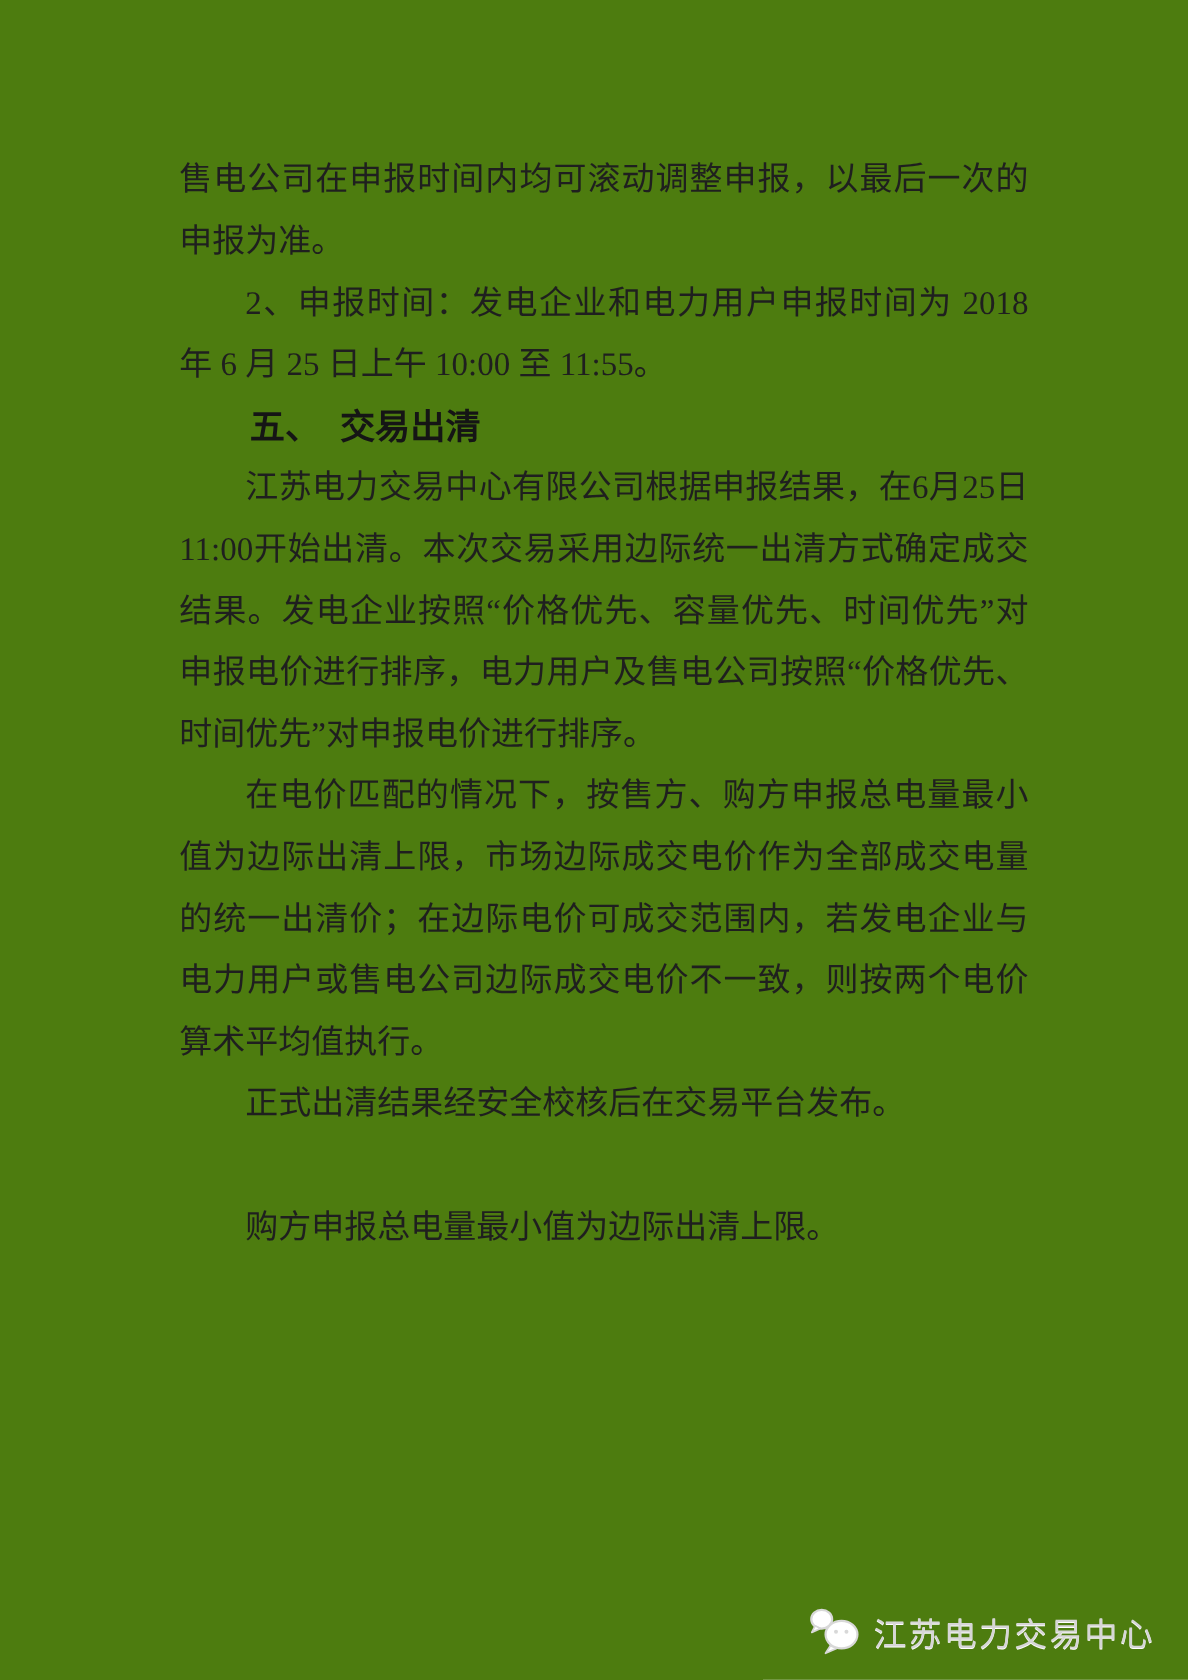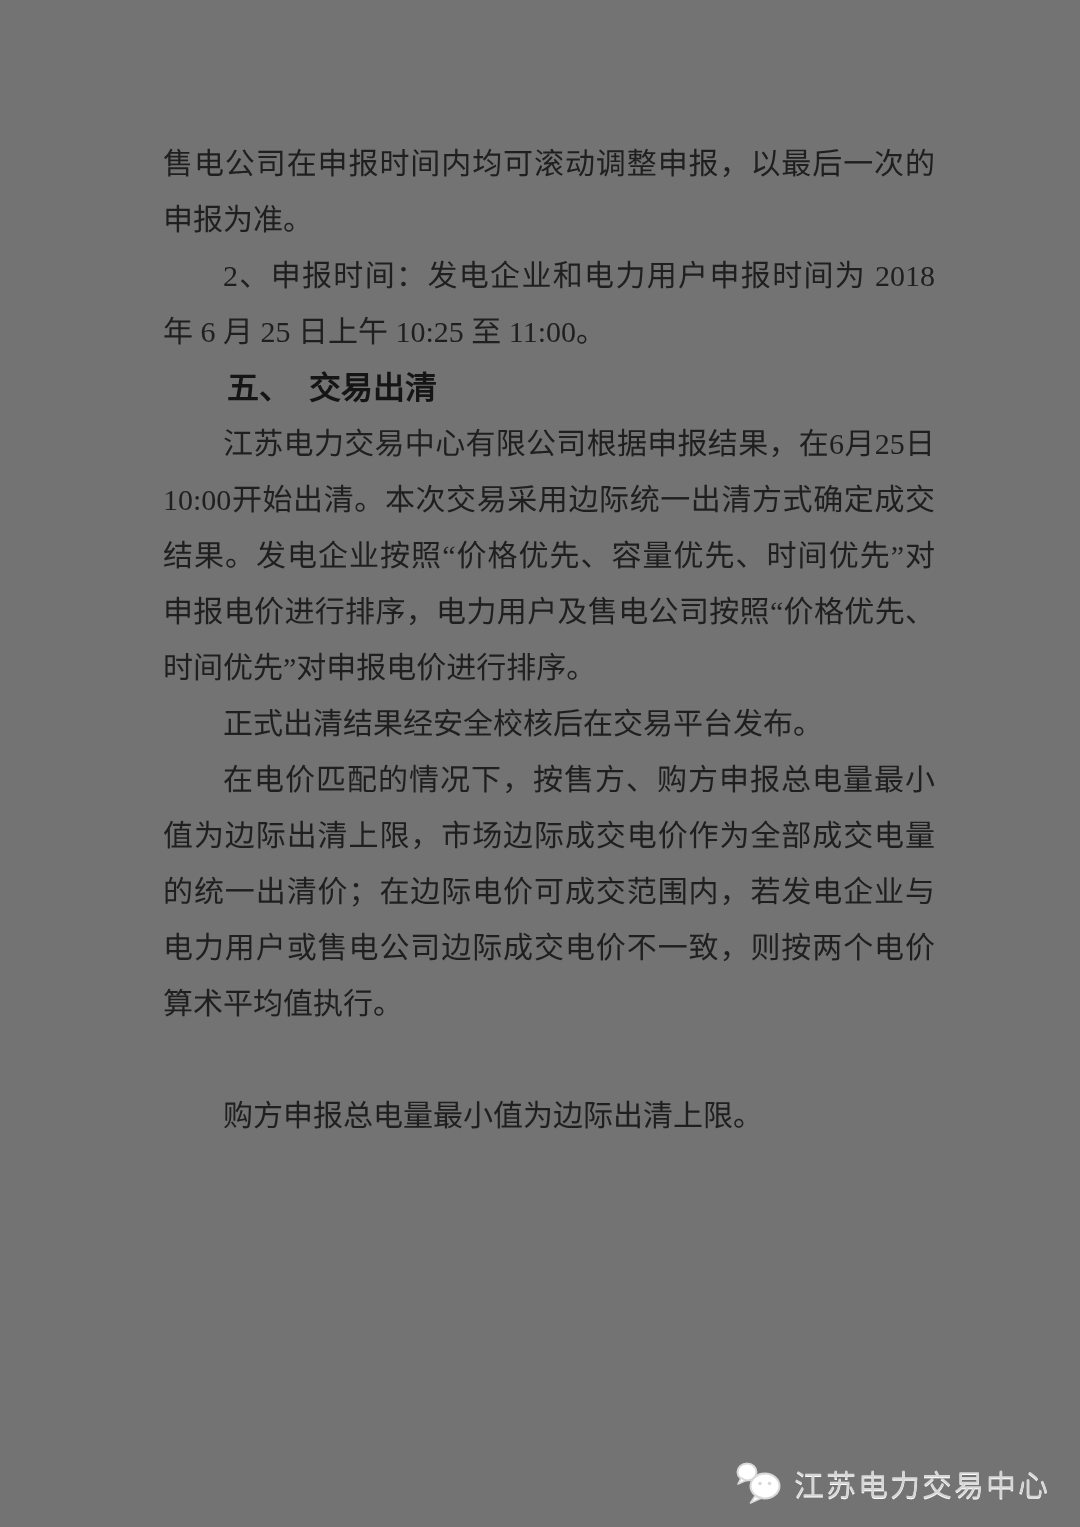"售电公司在申报时间内均可滚动调整申报，以最后一次的申报为准。" .page { background: #737373 -> #4d7c0f }
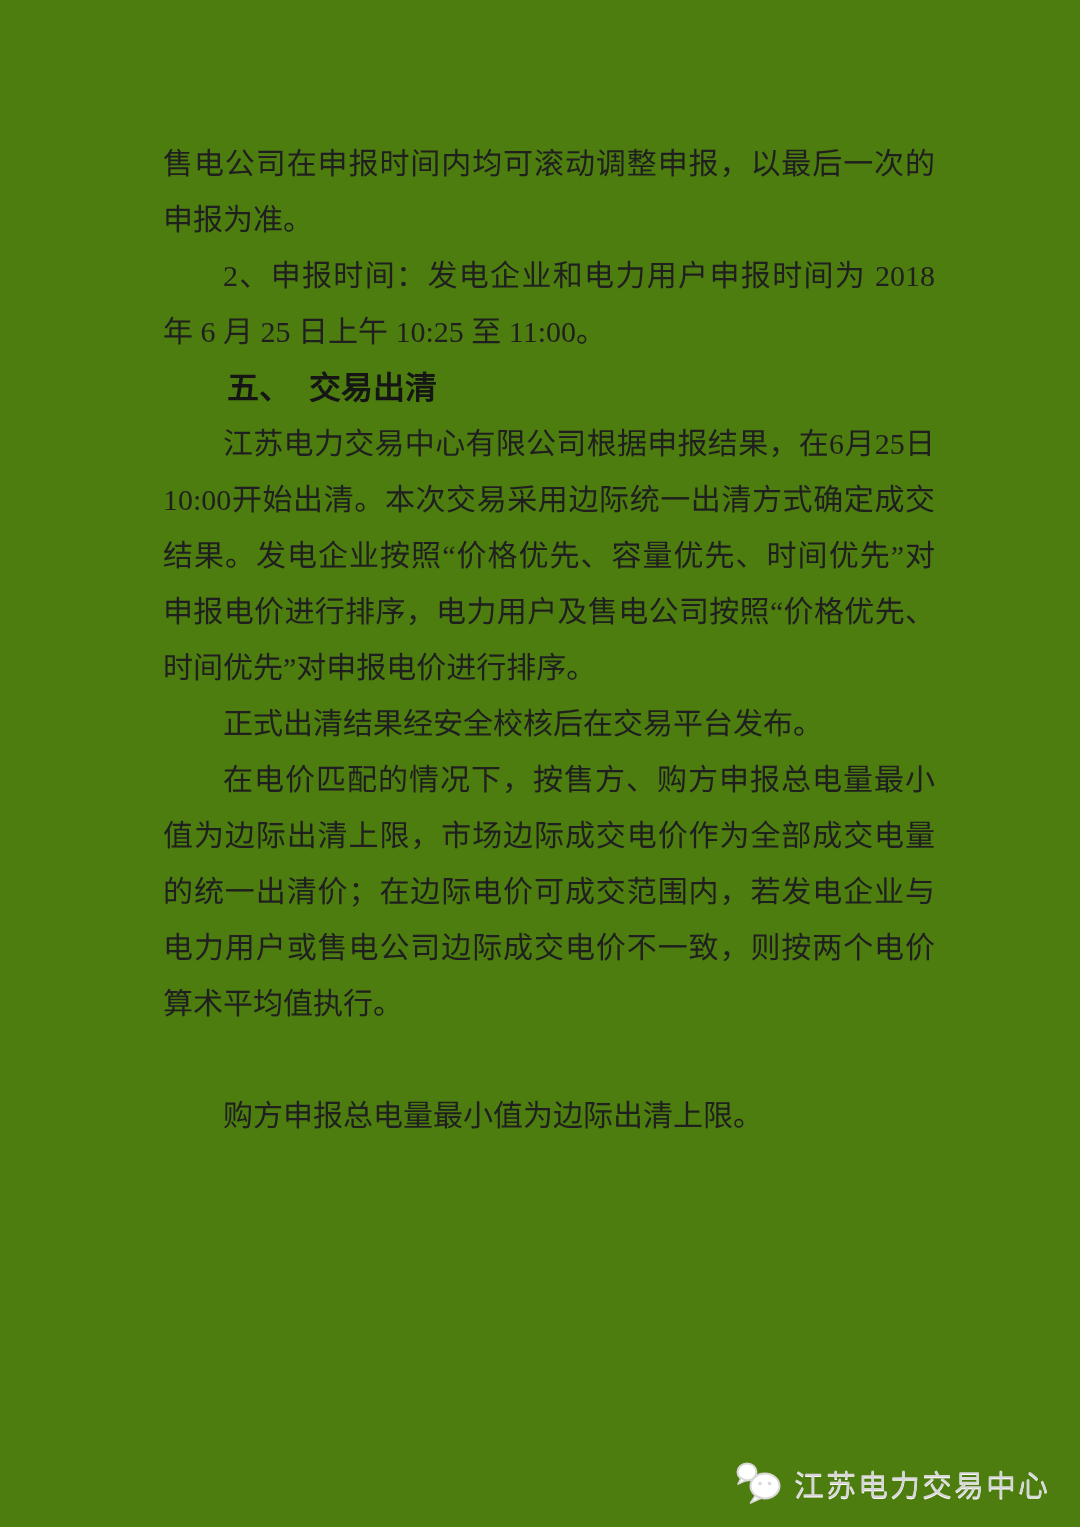"2、申报时间：发电企业和电力用户申报时间为 2018 年 6 月" p.para { text: 10:25 至 11:00 -> 10:00 至 11:55 }
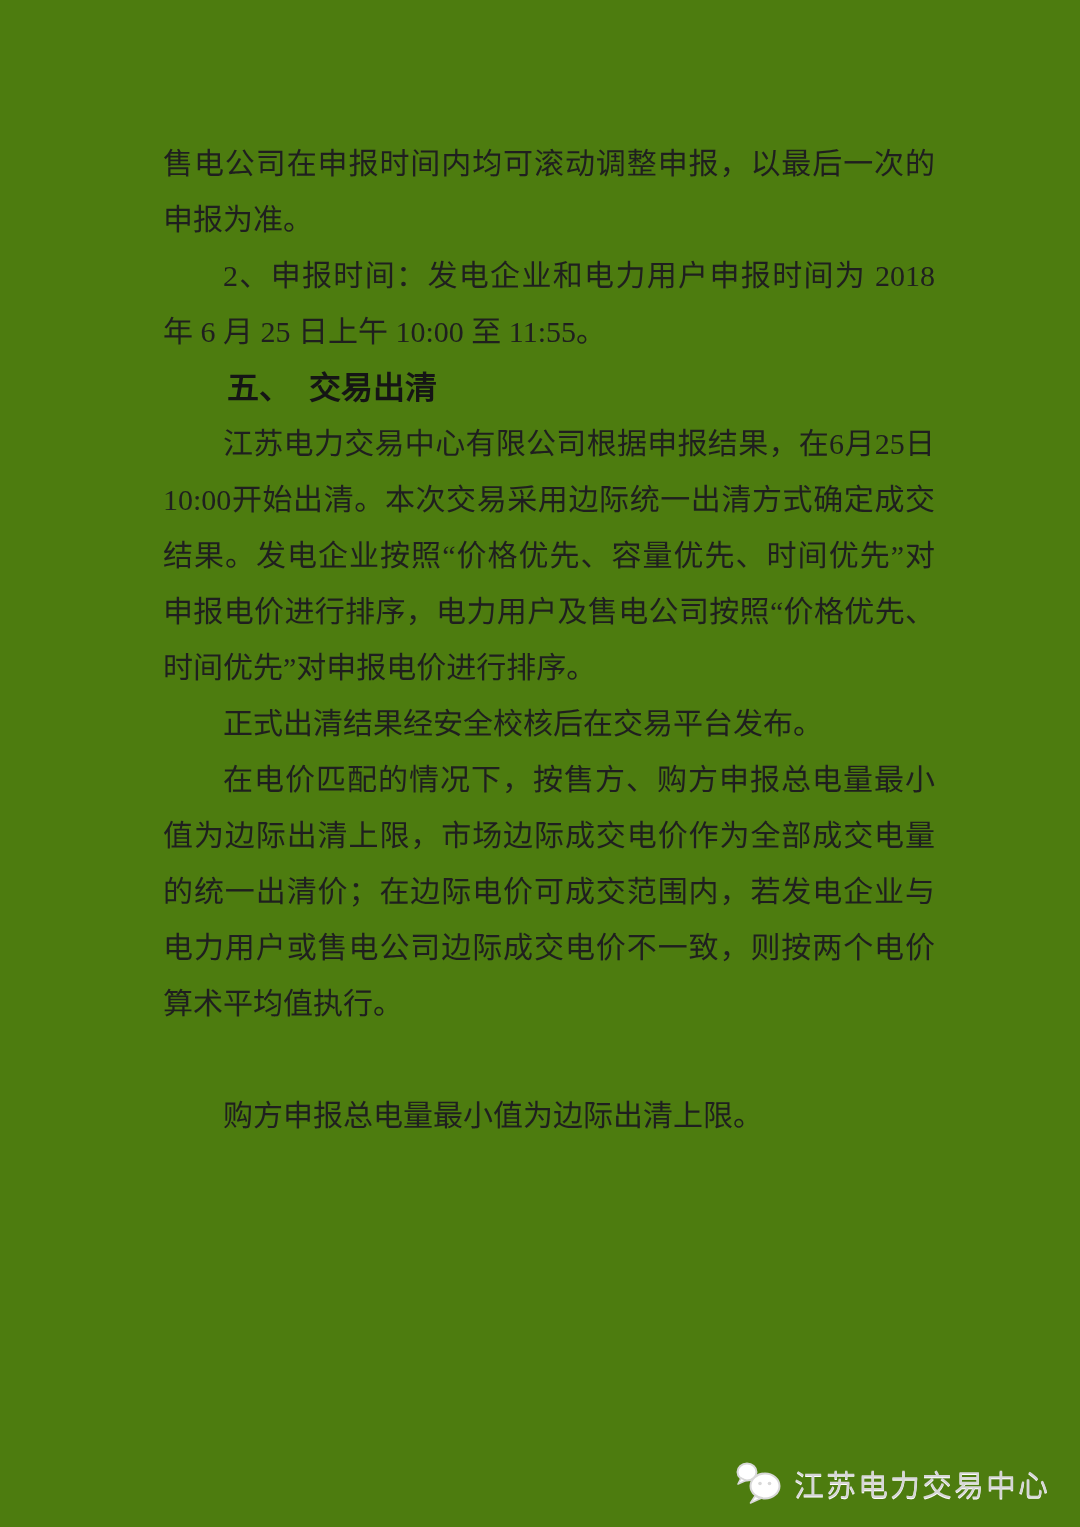"江苏电力交易中心有限公司根据申报结果，在6月25日10:00开始出清。本次交易采" p.para { text: 10:00 -> 11:00 }
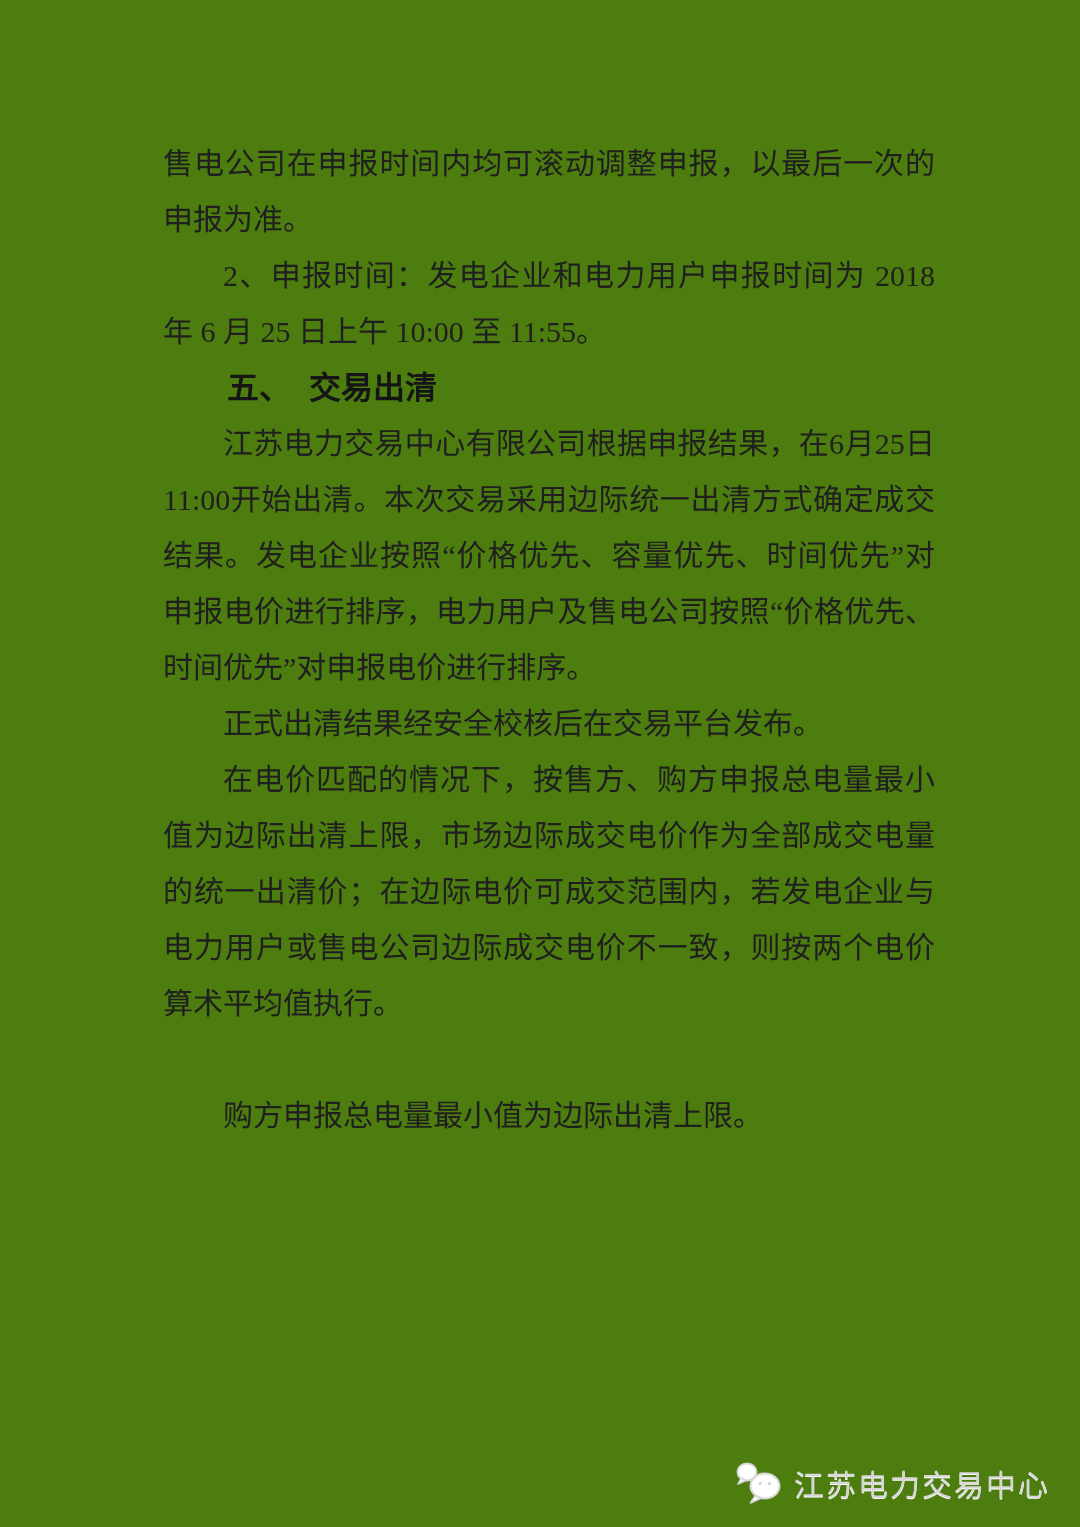"正式出清结果经安全校核后在交易平台发布。" p.para { order: before "在电价匹配的情况下，按售方、购方申报总电量最小值为边际出清上限，市场边际成交电价" -> after "在电价匹配的情况下，按售方、购方申报总电量最小值为边际出清上限，市场边际成交电价" }
